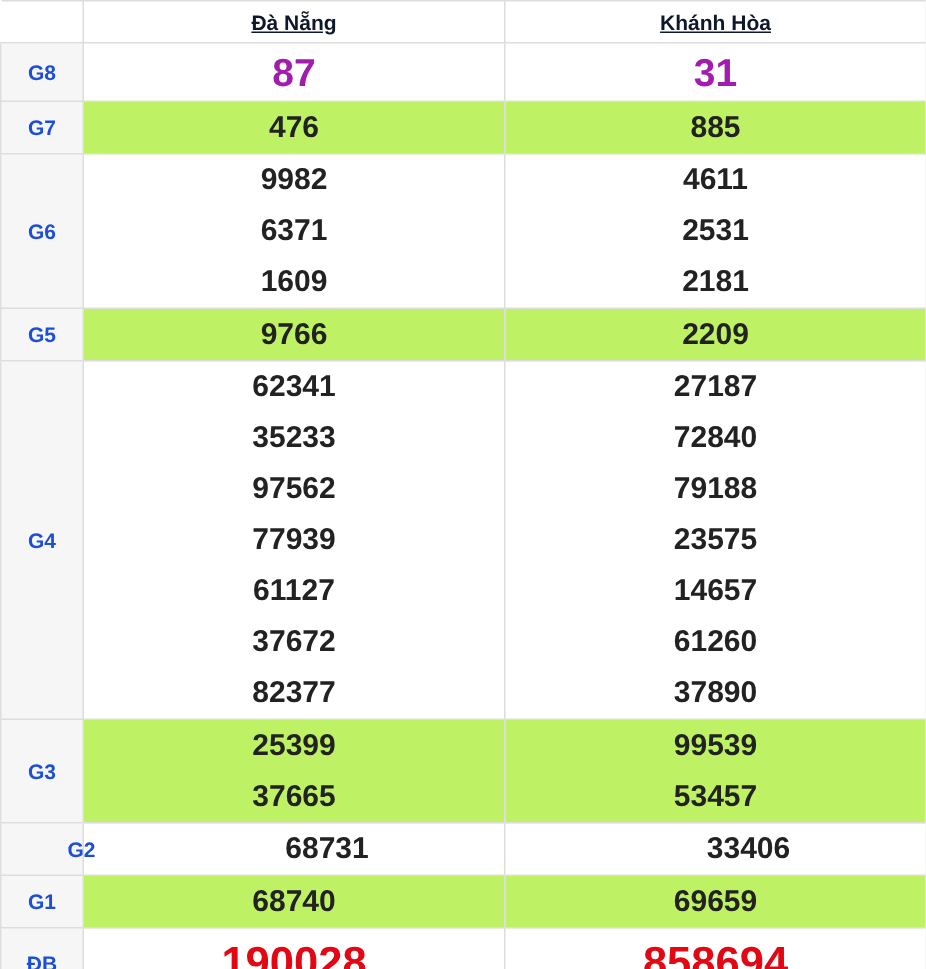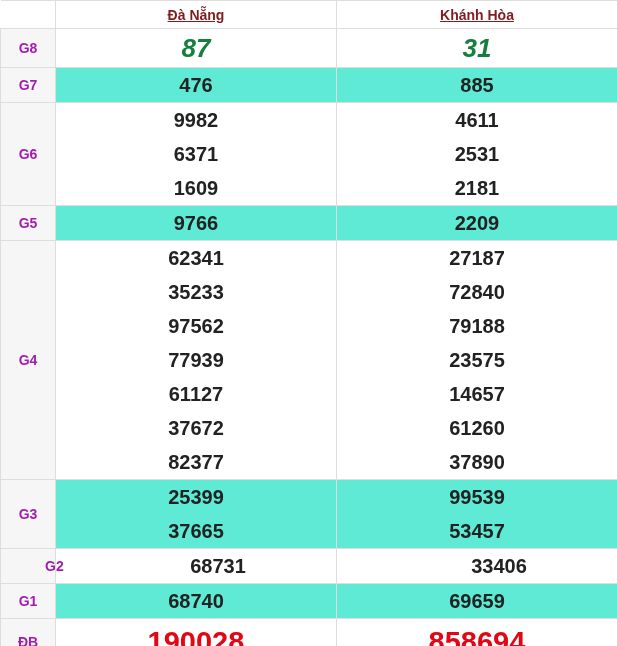"Đà Nẵng" thead th a { color: #7f1d1d -> #0f172a }
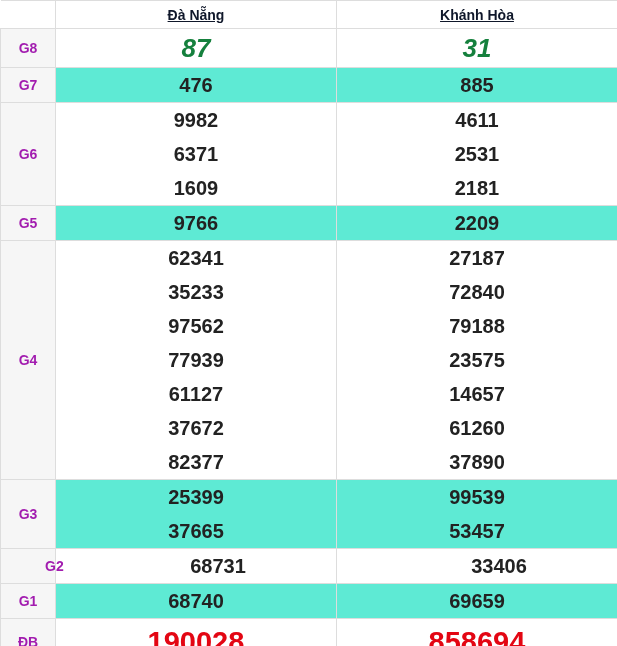"G8" td.label { color: #a21caf -> #1d4ed8 }
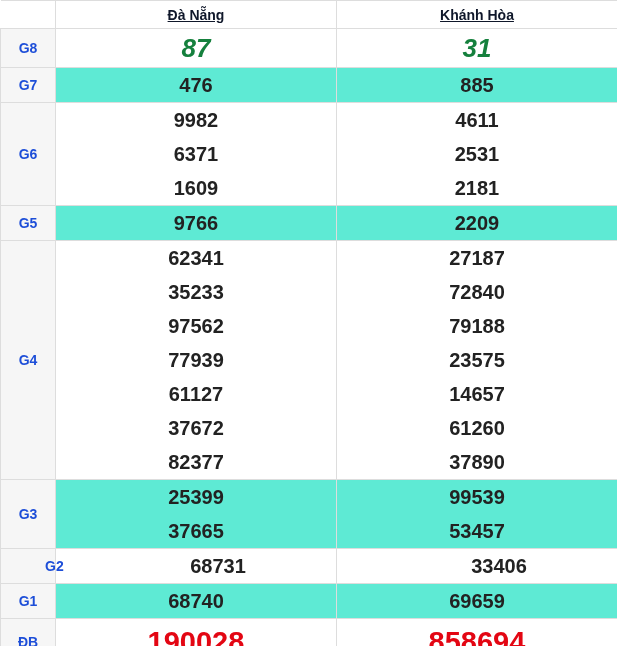"87" tr.g8 td.values { color: #15803d -> #a21caf; font-style: italic -> none }
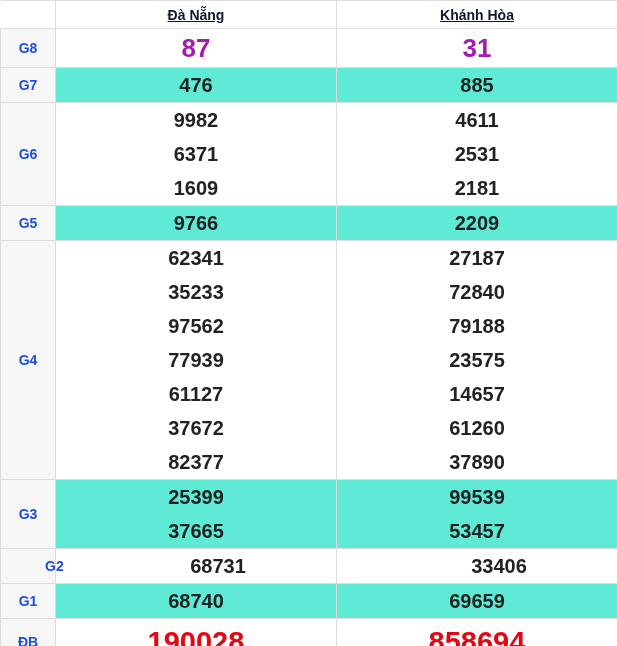"476" tr.shade td.values { background: #5eead4 -> #bef264 }
